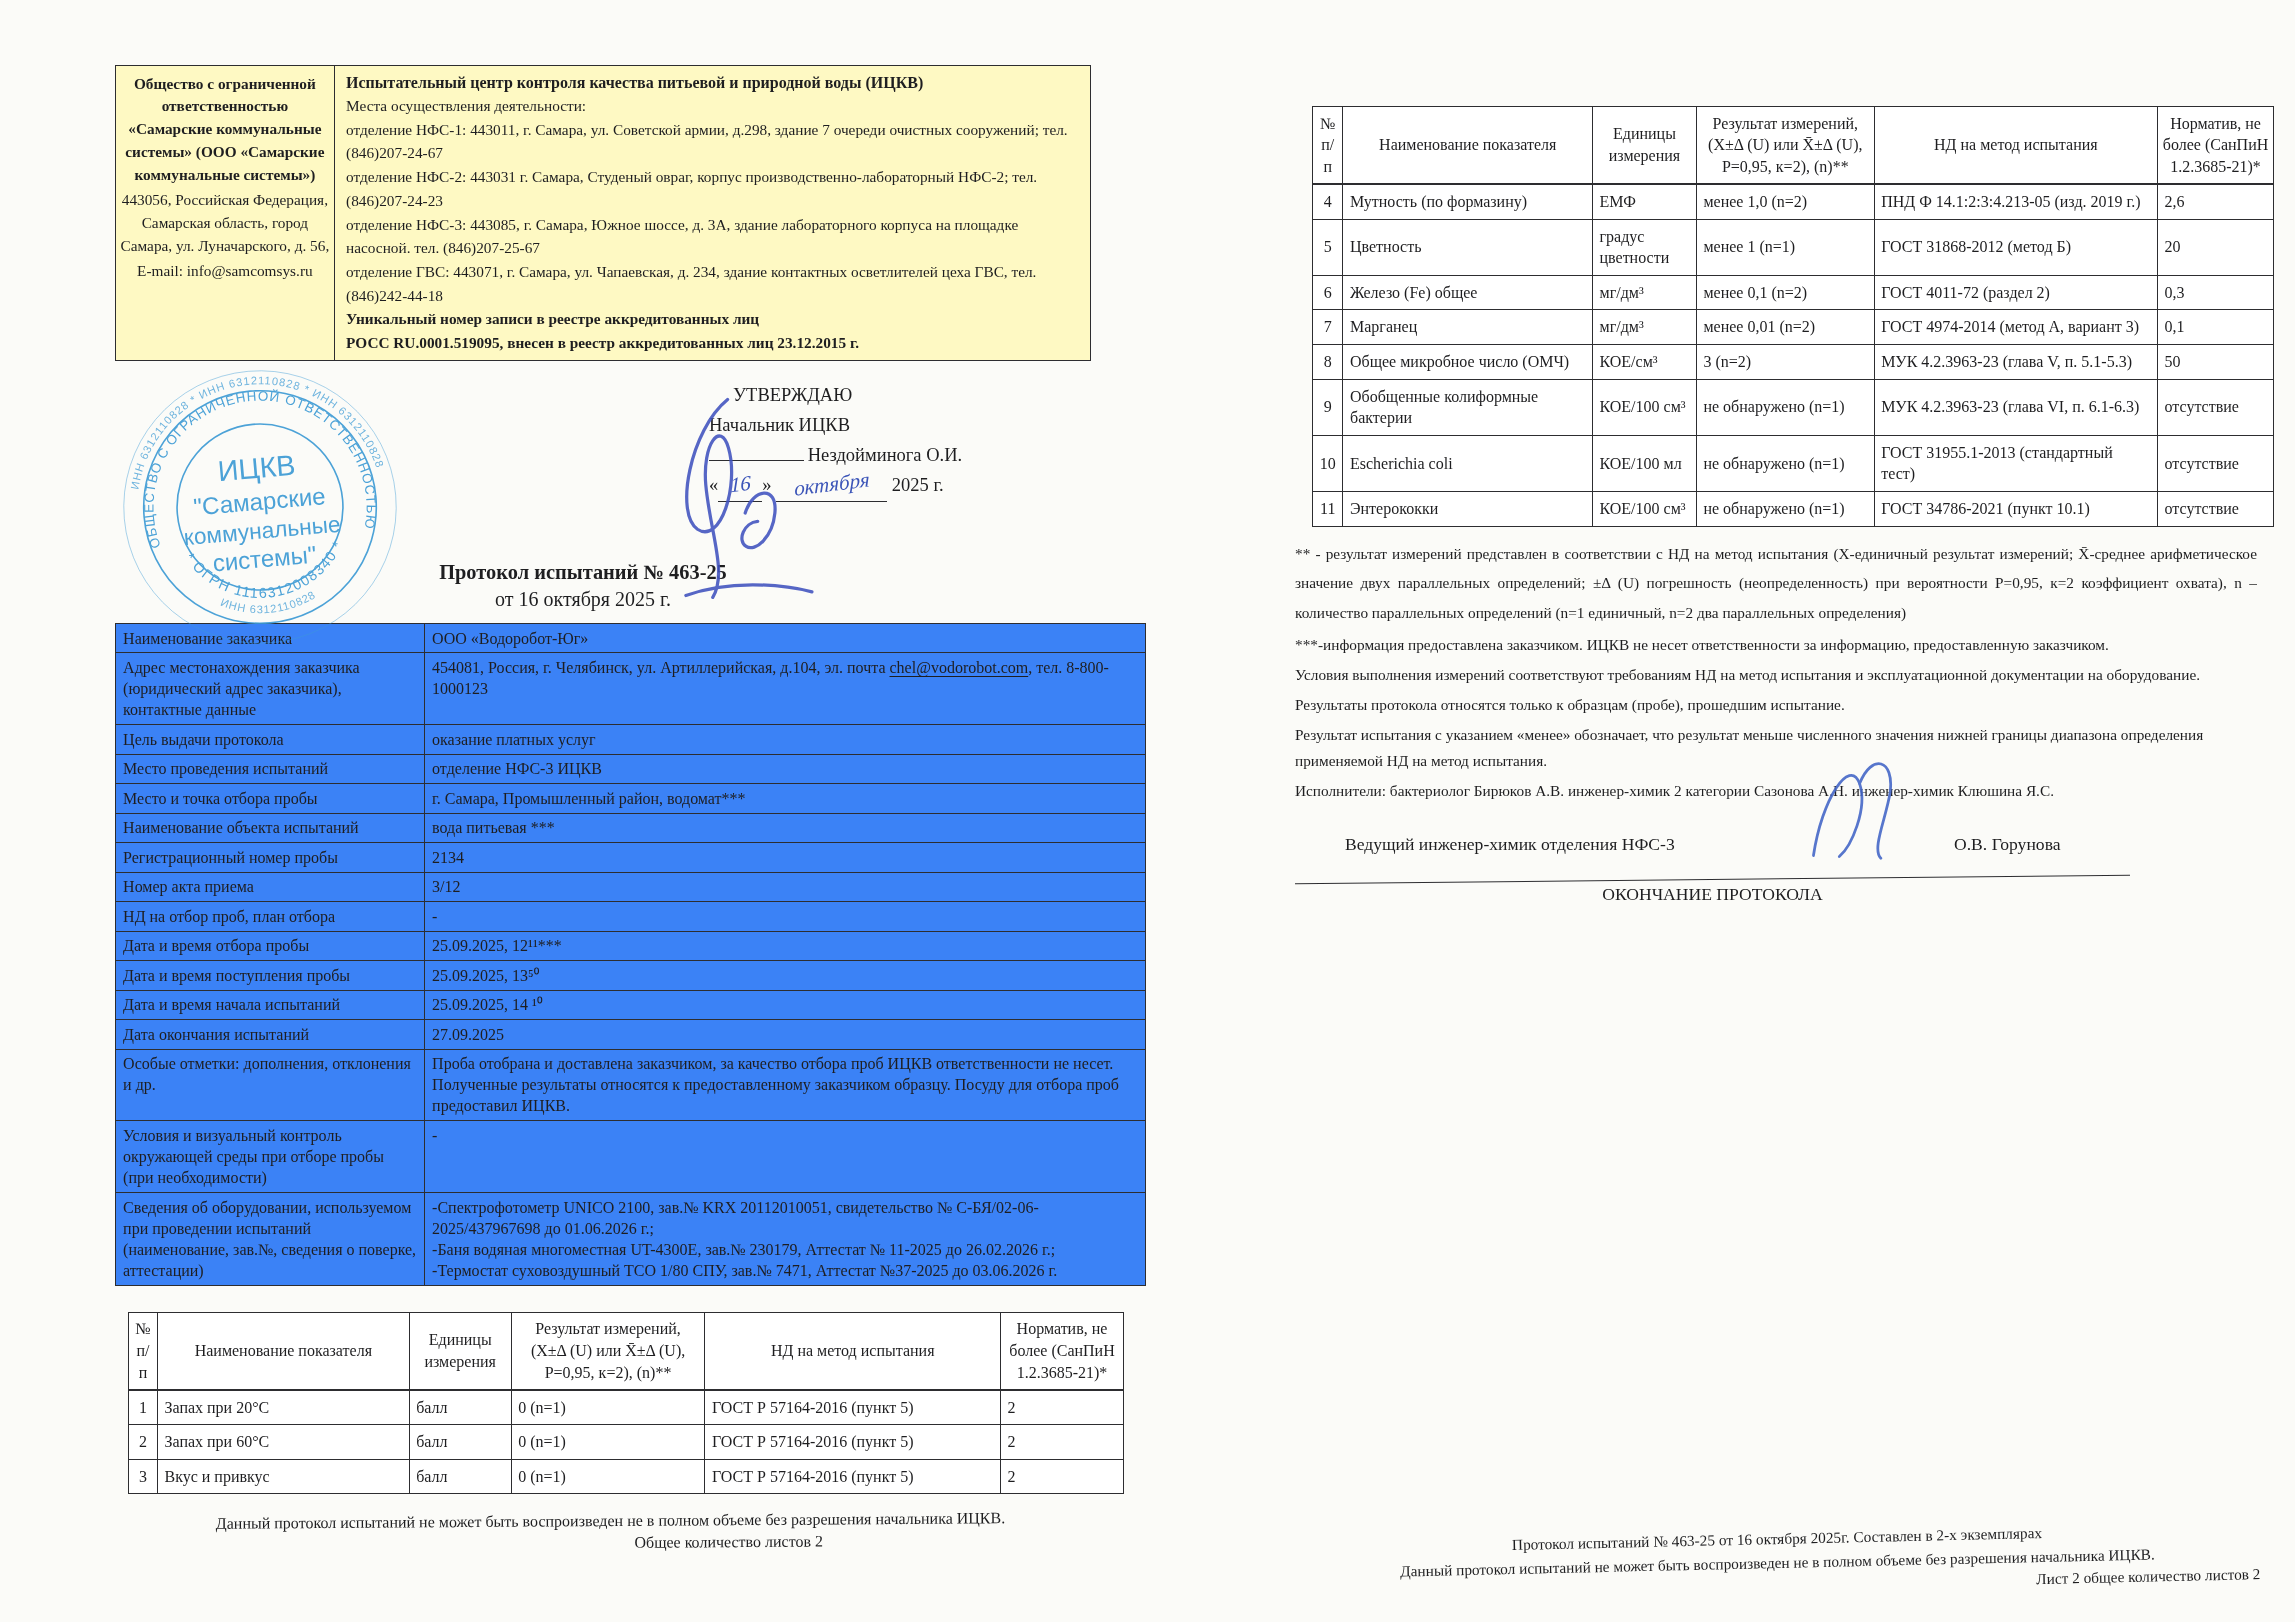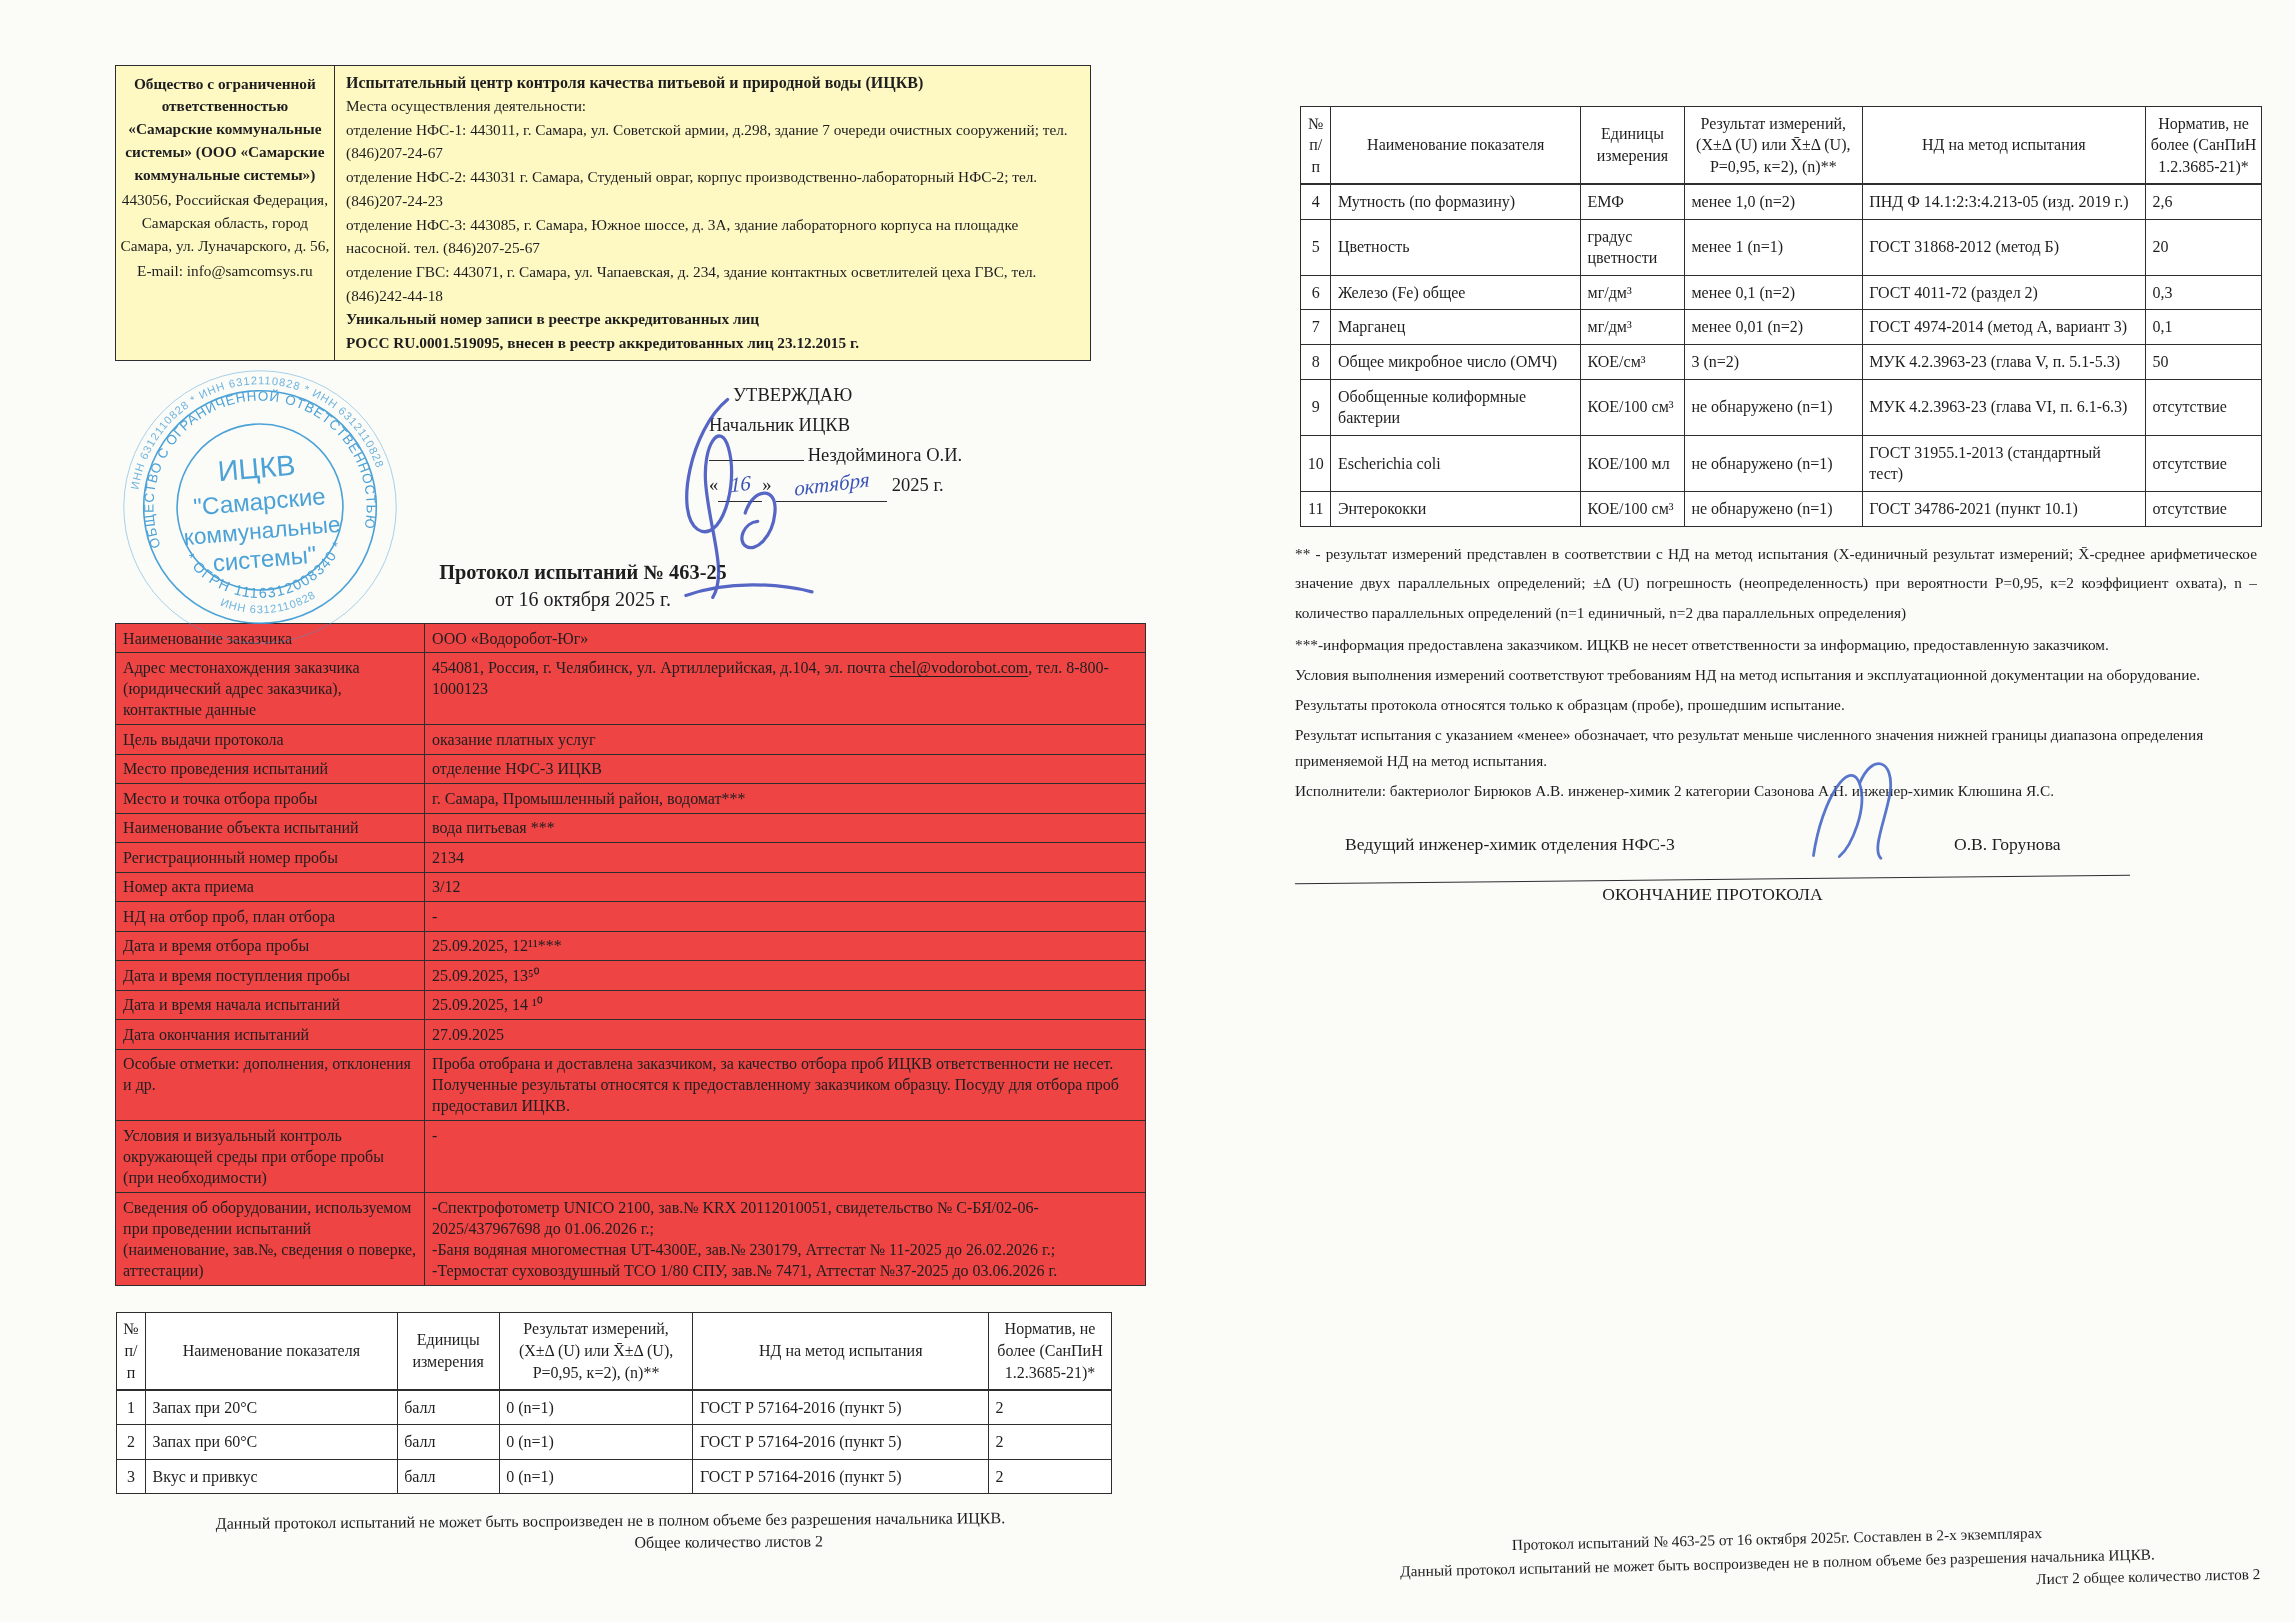"№ п/п" .res-table { margin-left: 5px -> 17px }
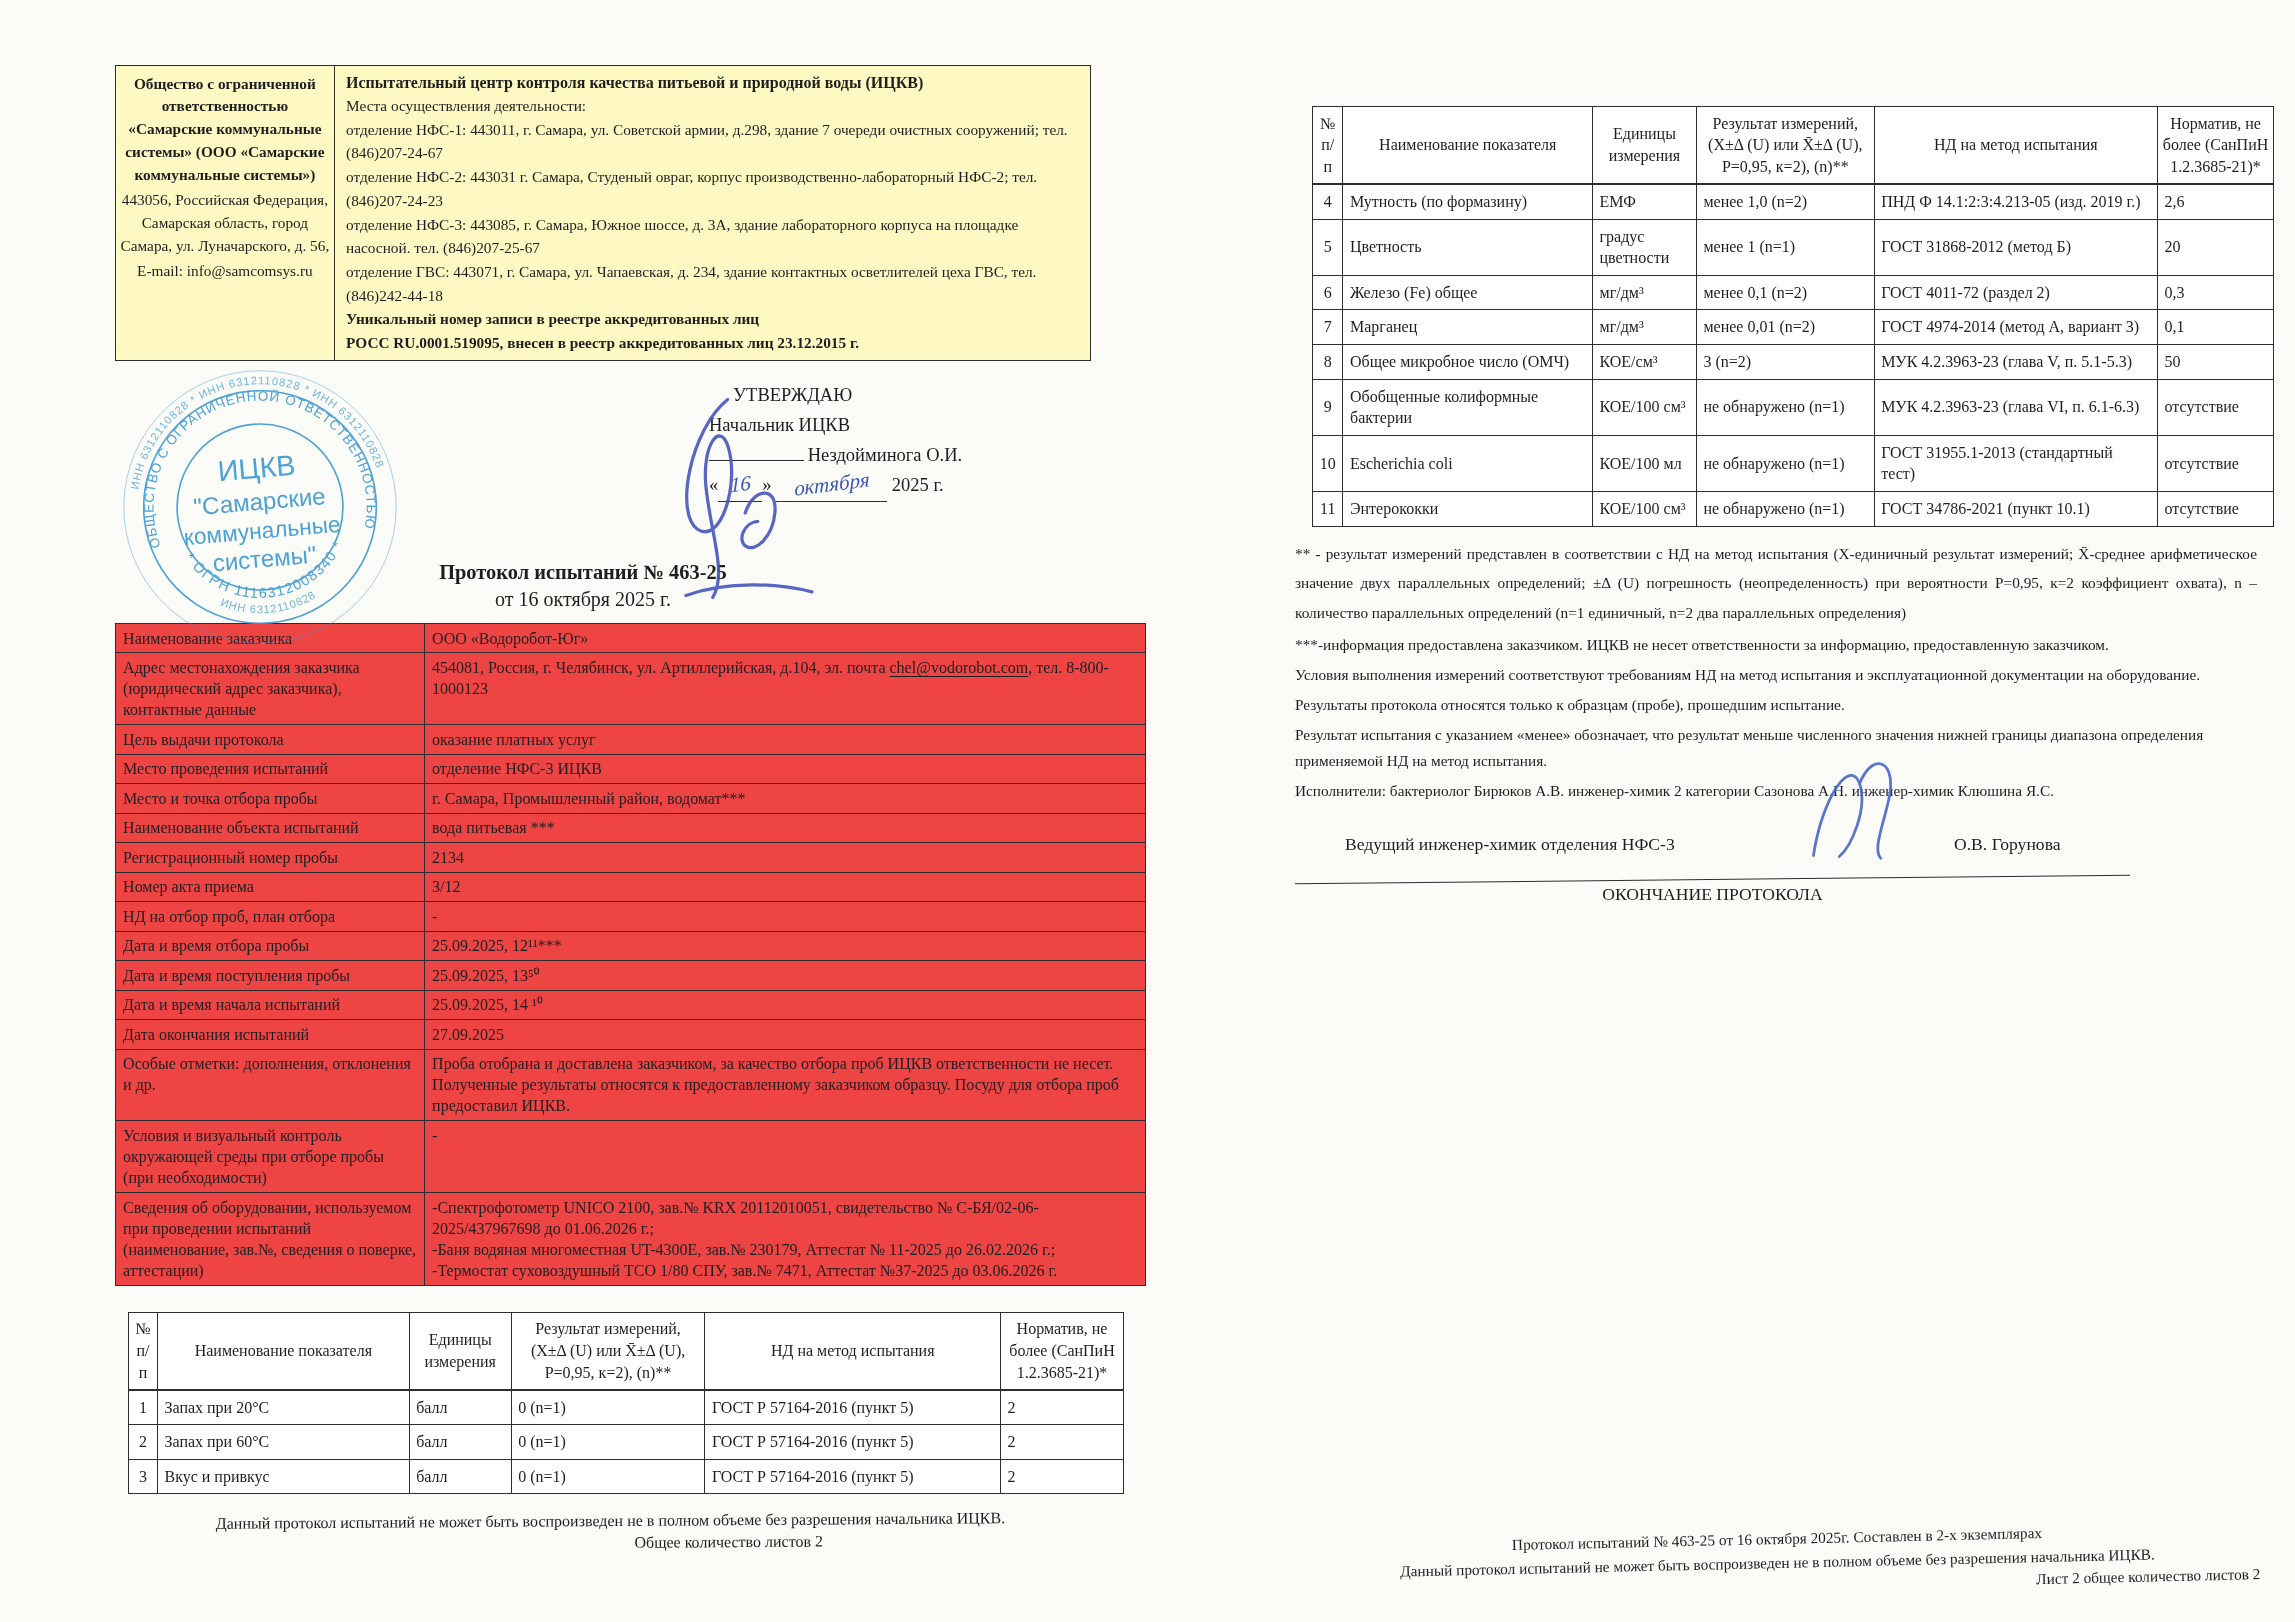"Наименование заказчика" .info-table { background: #ef4444 -> #3b82f6 }
